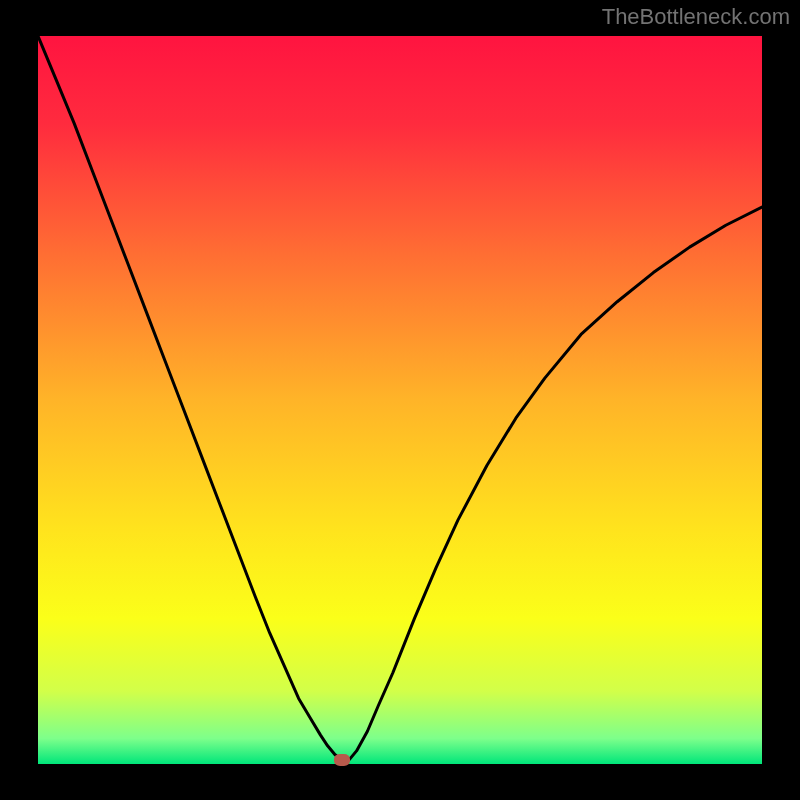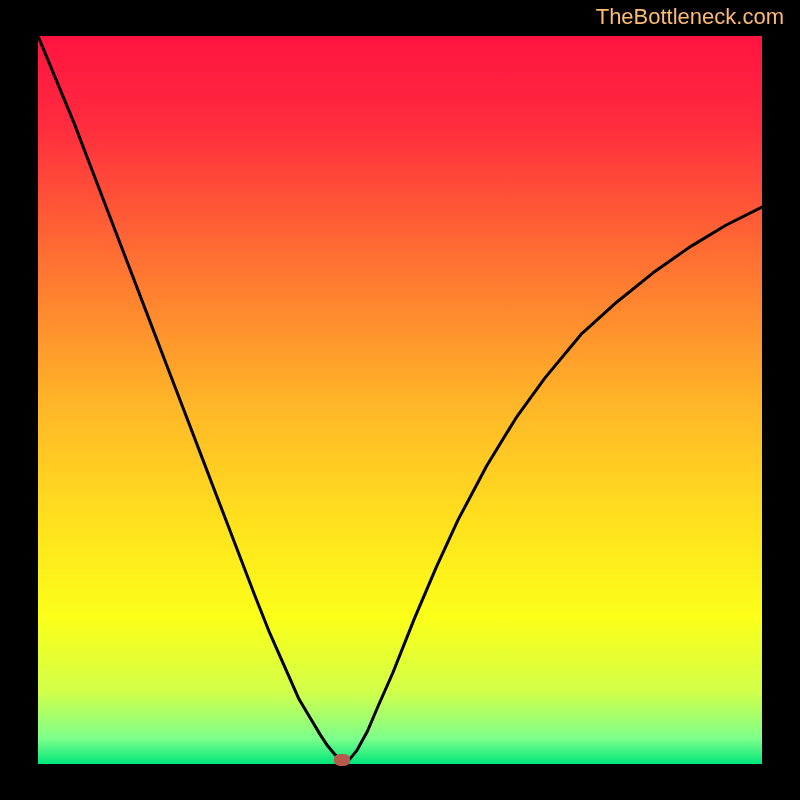"TheBottleneck.com" .watermark { color: #fdba74 -> #737373; right: 16px -> 10px }
